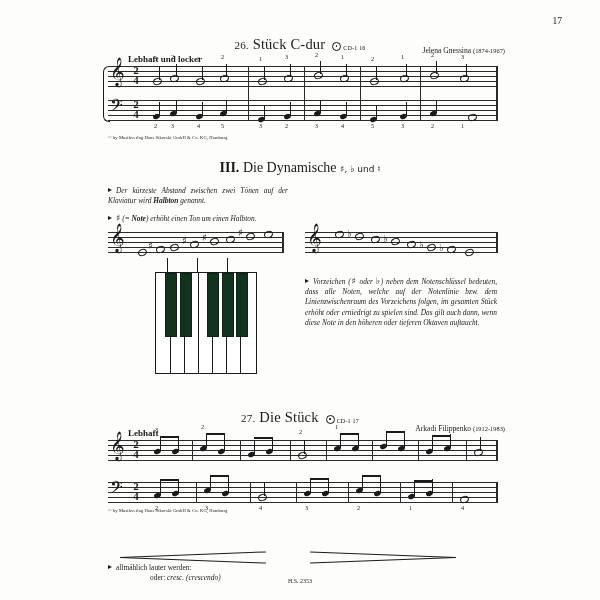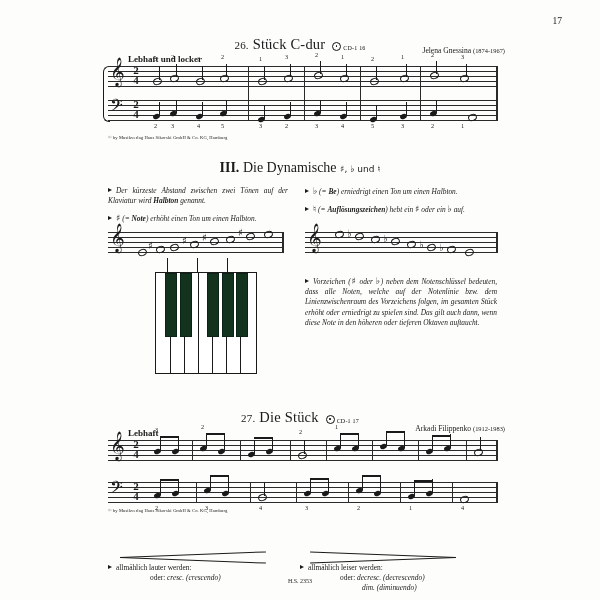"♭ (= Be) erniedrigt einen" div { html: <div> <div> <span></span><span>♭</span> (= <b>Be</b>) erniedrigt einen Ton um einen Halbton. </div> <div> <span></span><span>♮</span> (= <b>Auflösungszeichen</b>) hebt ein <span>♯</span> oder ein <span>♭</span> auf. </div> </div> -> none }
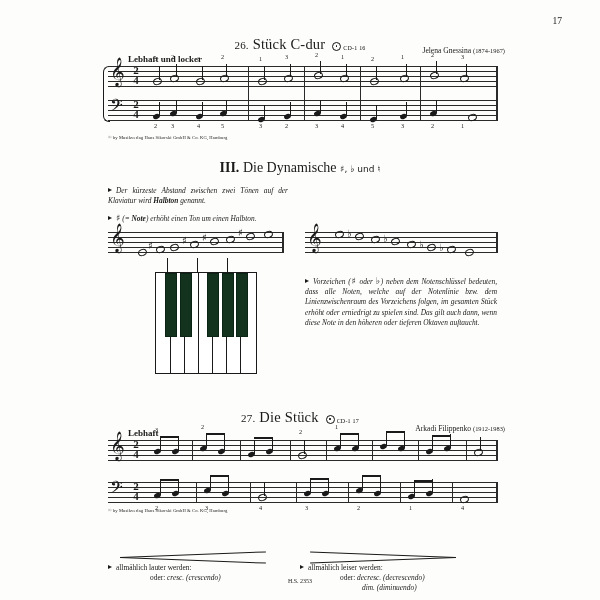"allmählich leiser werden:" div { html: <div> <div> <span></span><span>allmählich leiser werden:</span> </div> <div> <span>oder:</span> <i>decresc. (decrescendo)</i> </div> <div> <i>dim. (diminuendo)</i> </div> </div> -> none }
